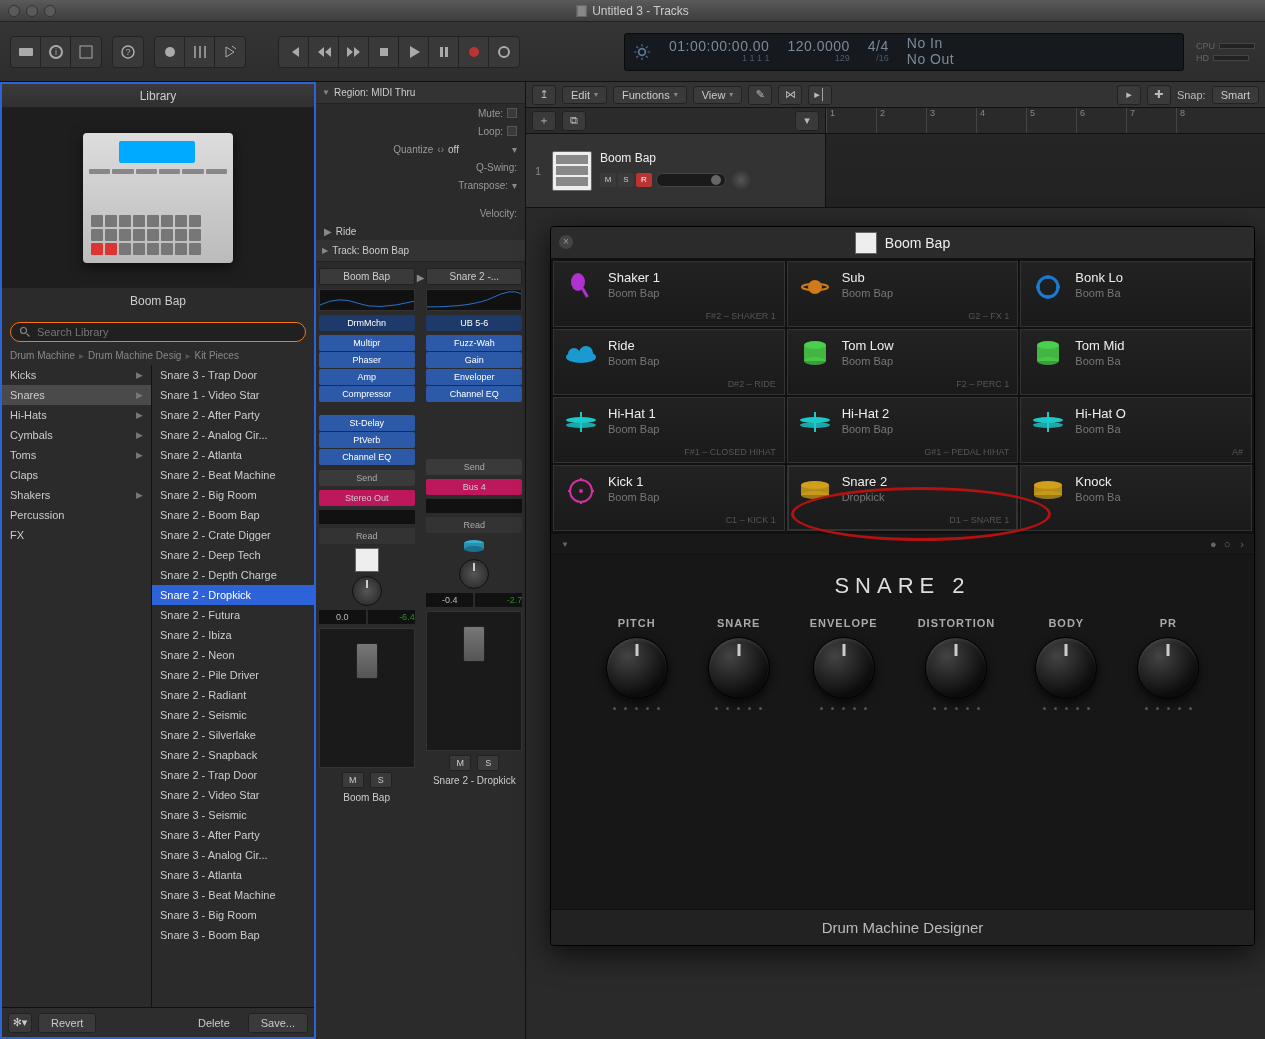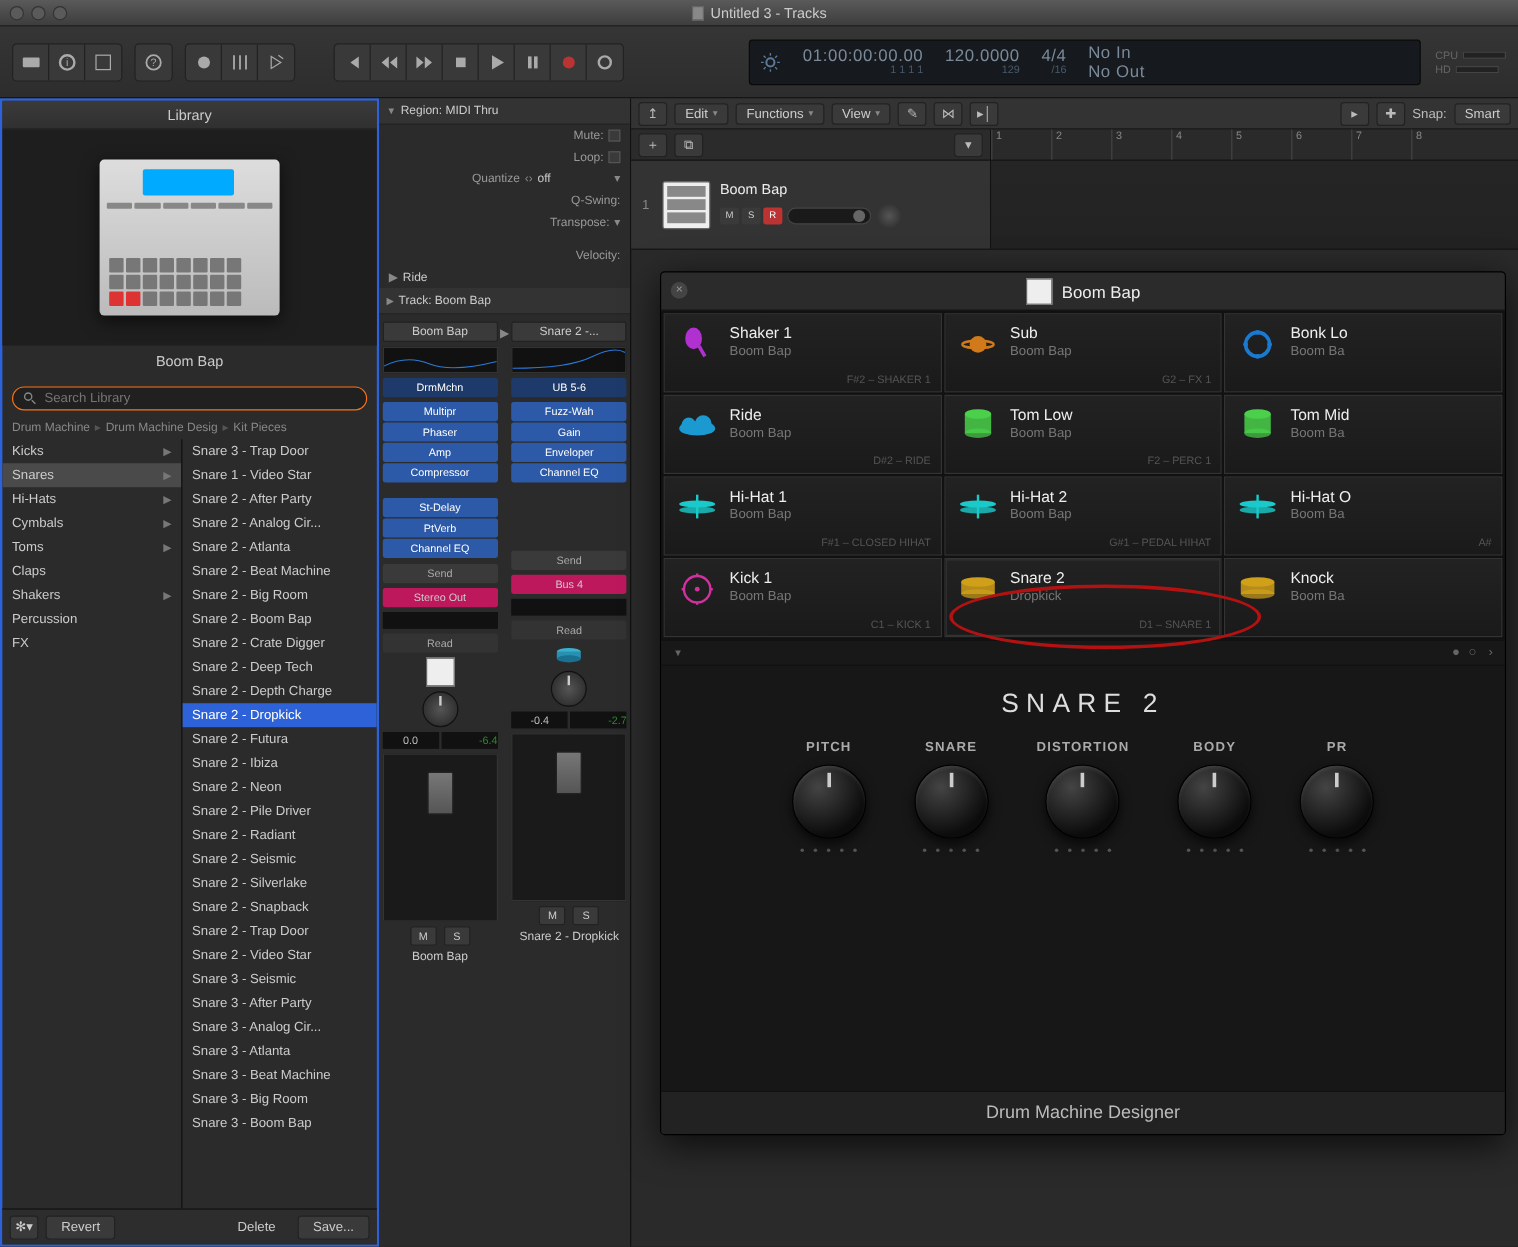"ENVELOPE" div.kcol { html: none -> <div> <div>ENVELOPE</div> <div></div> <div> <span></span> <span></span> <span></span> <span></span> <span></span> </div> </div> }
